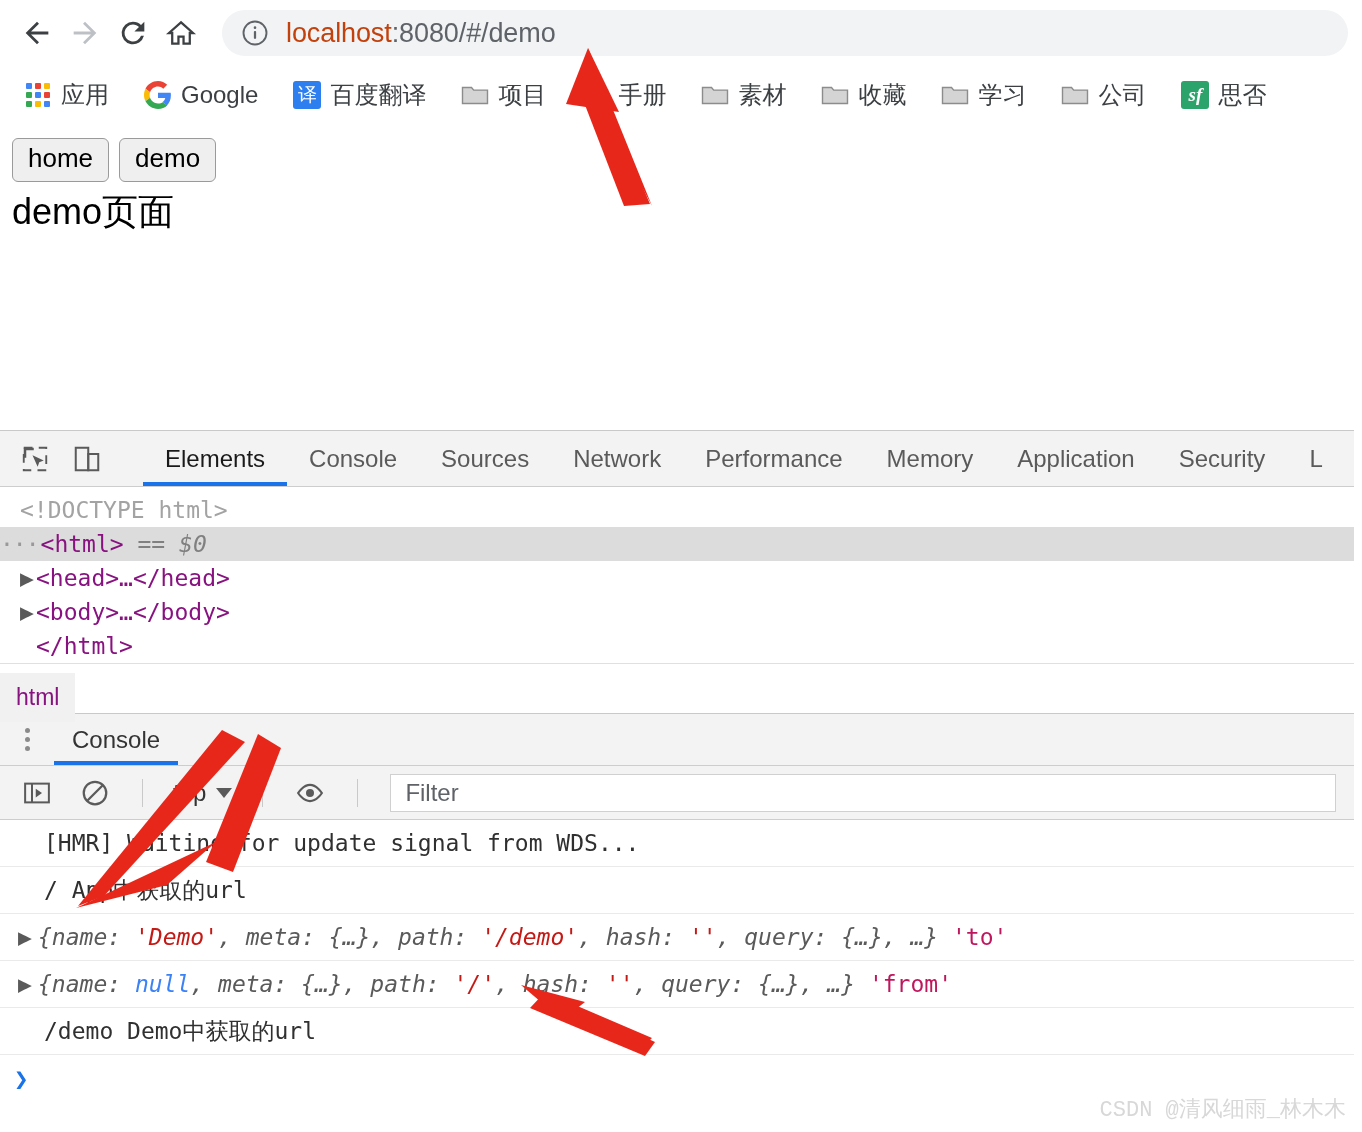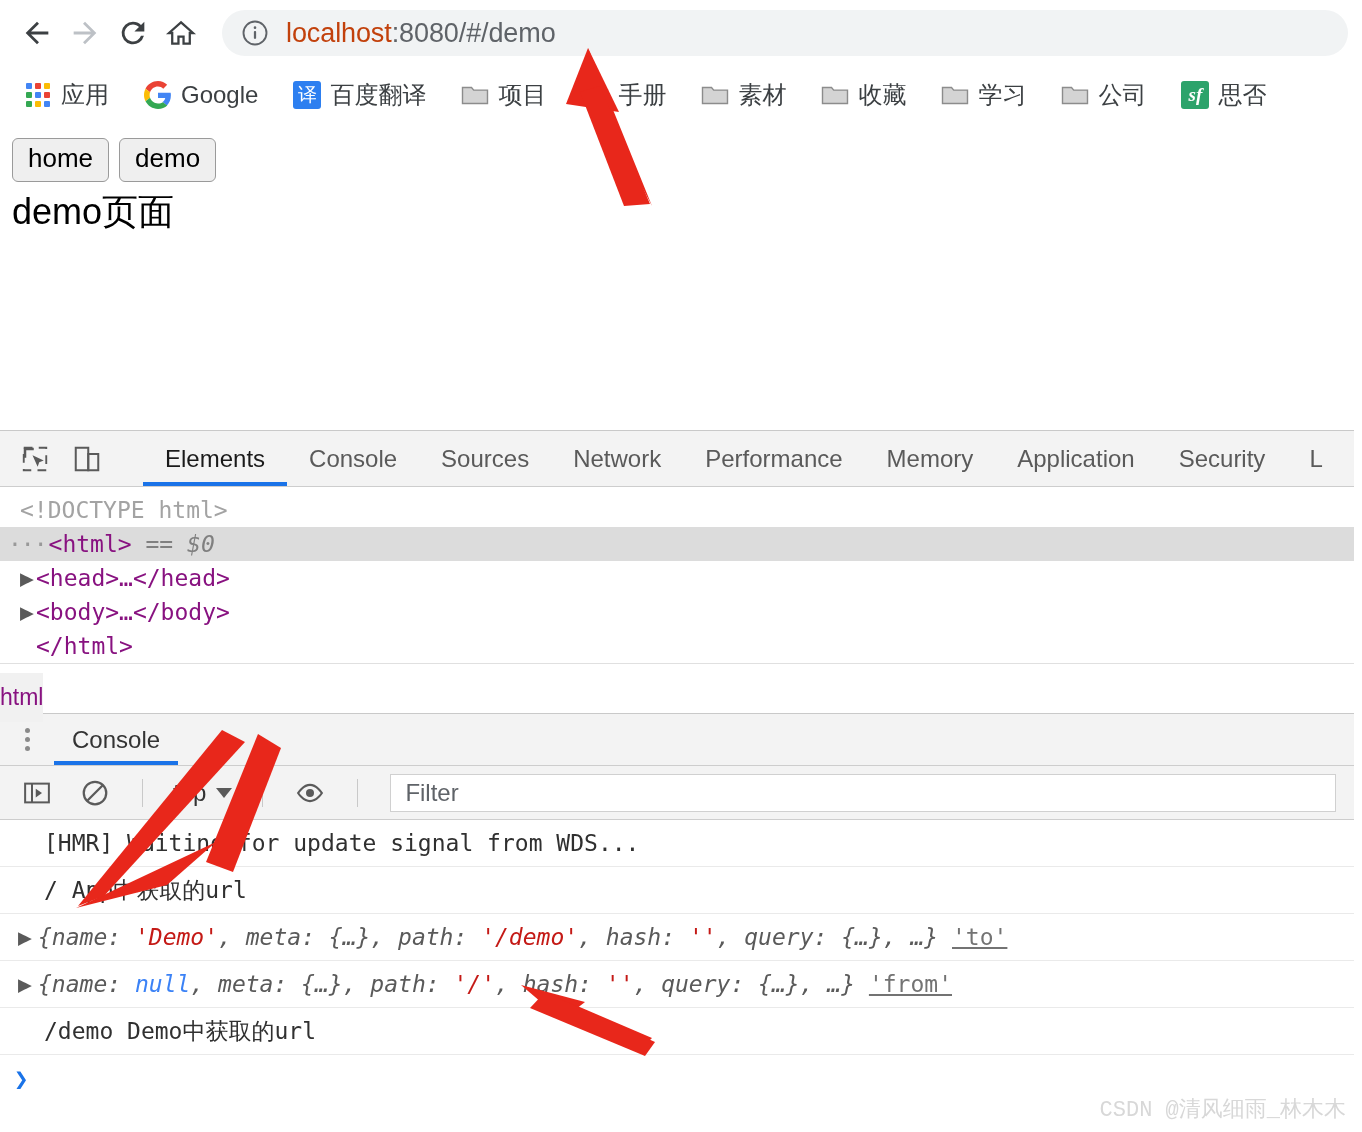"···<html> == $0" .dom-line.selected { padding-left: 8px -> 0 }
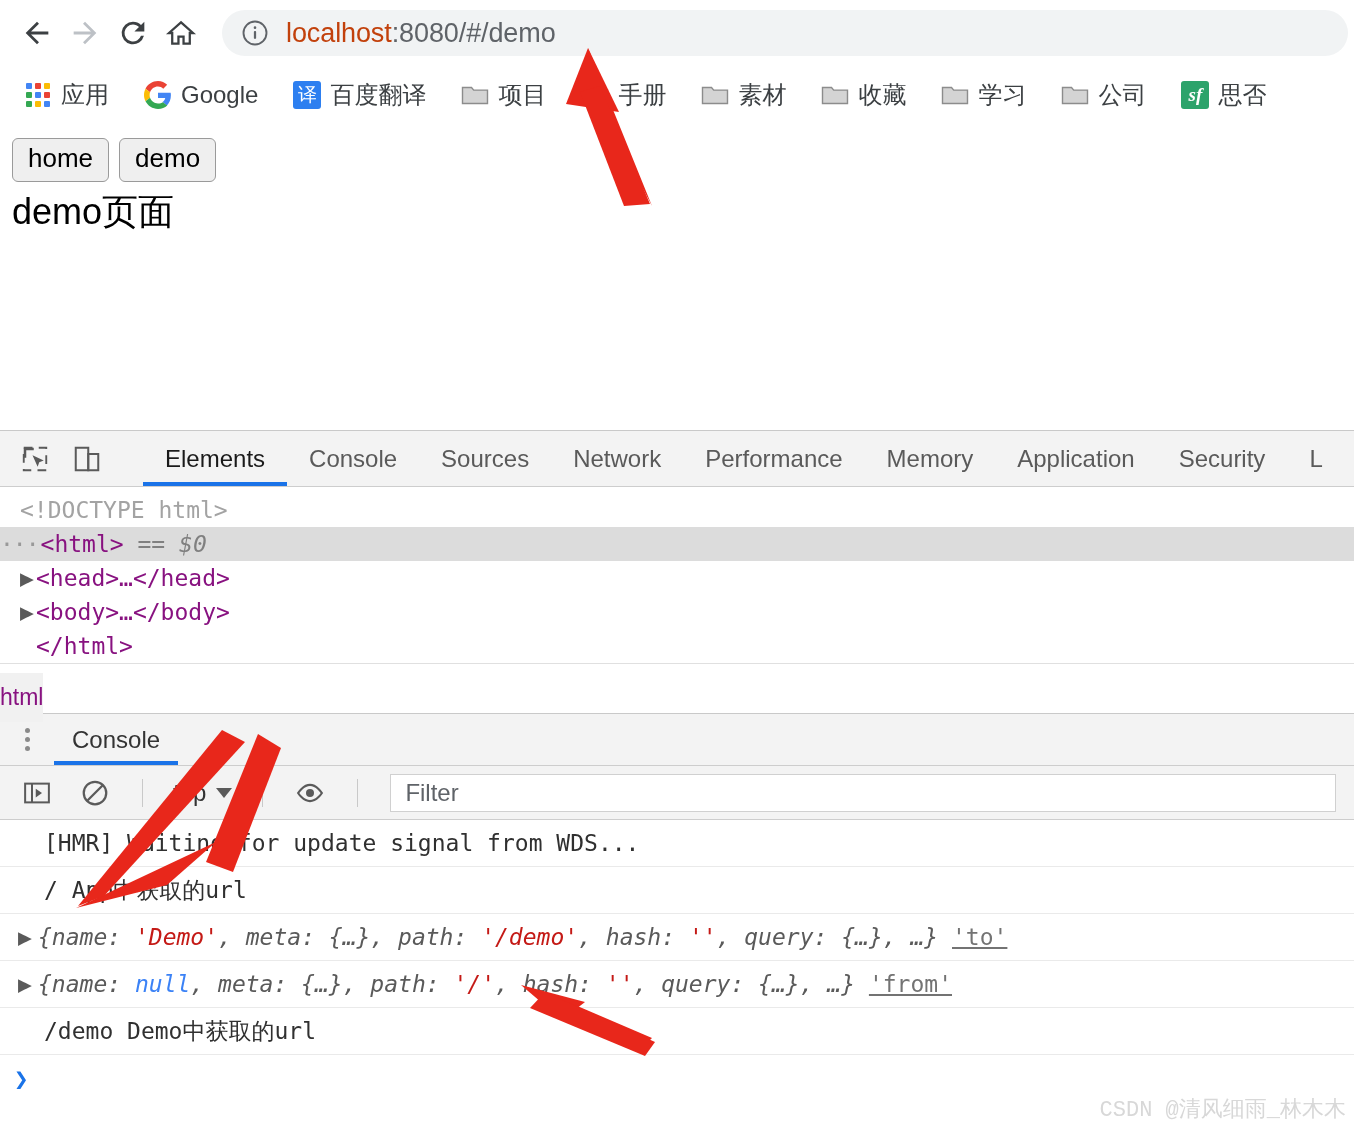"html" .crumb { padding: 0 0 -> 0 16px }
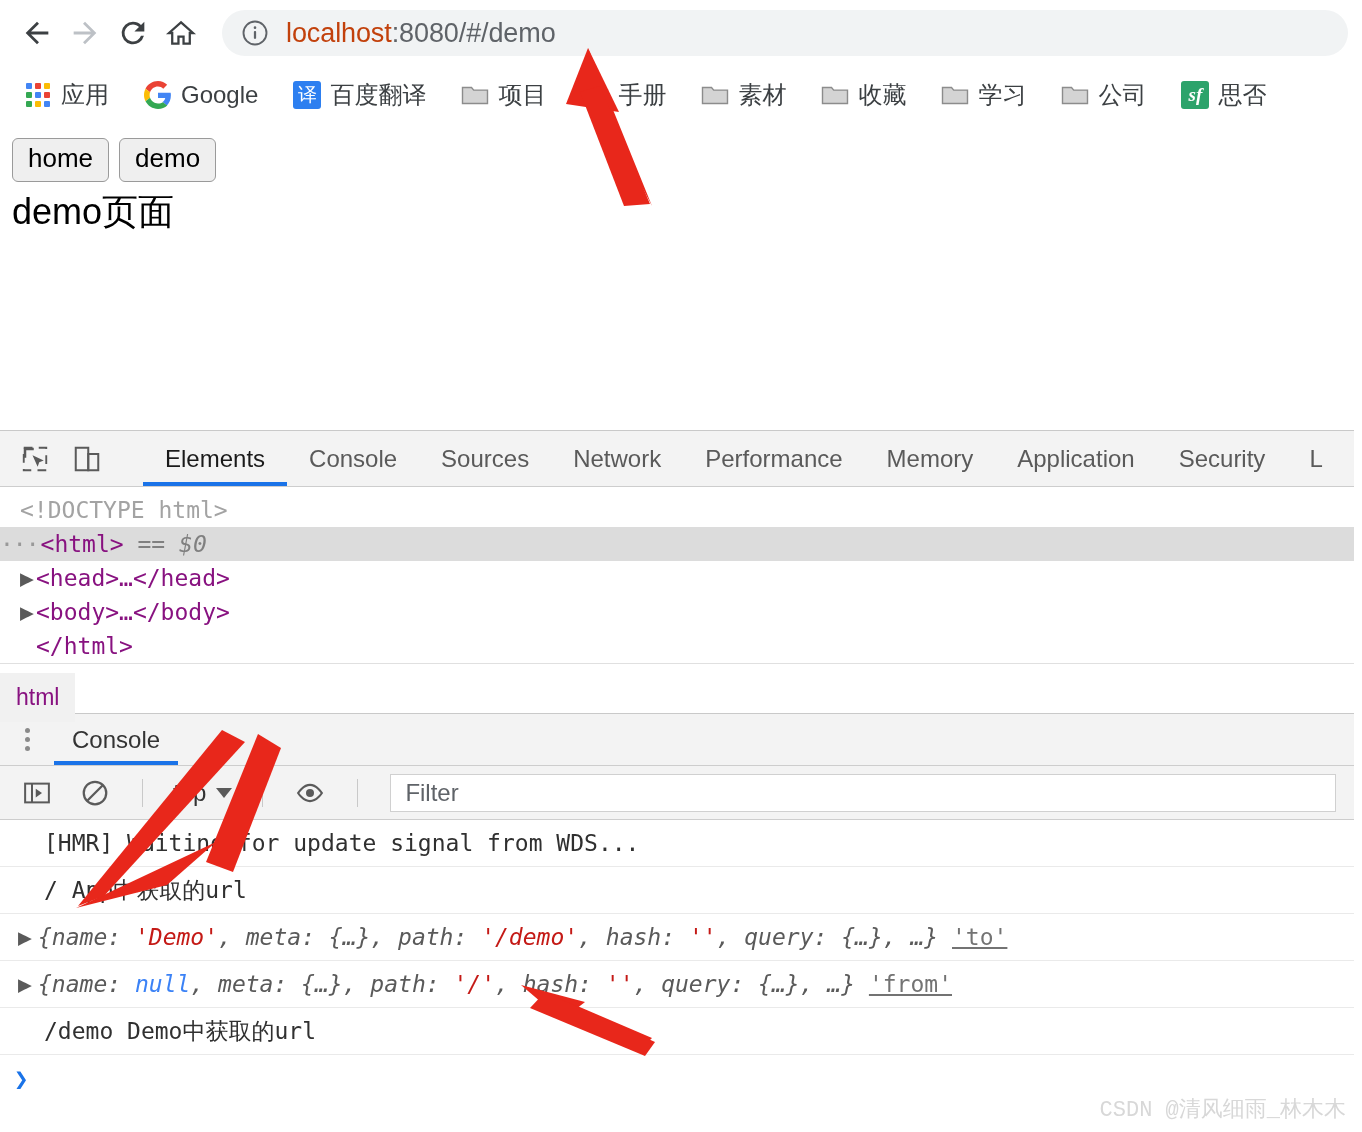"'to'" .str-plain { color: #737373 -> #be185d; text-decoration: underline -> none }
